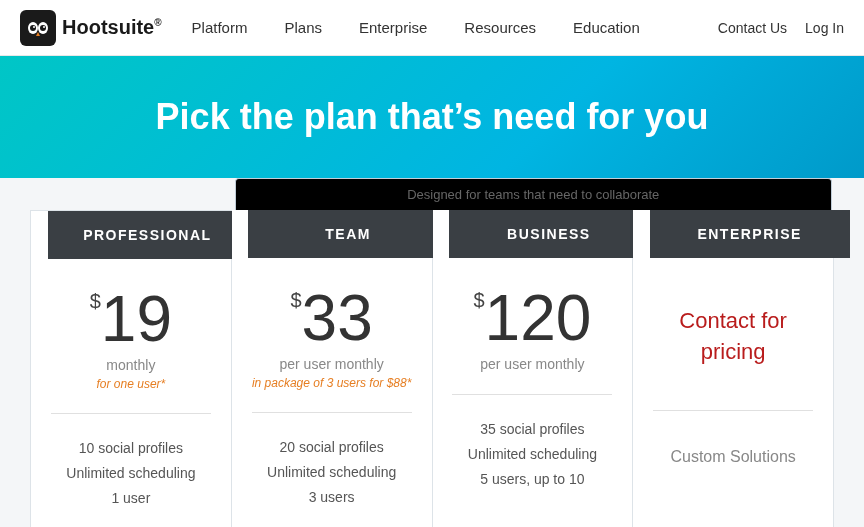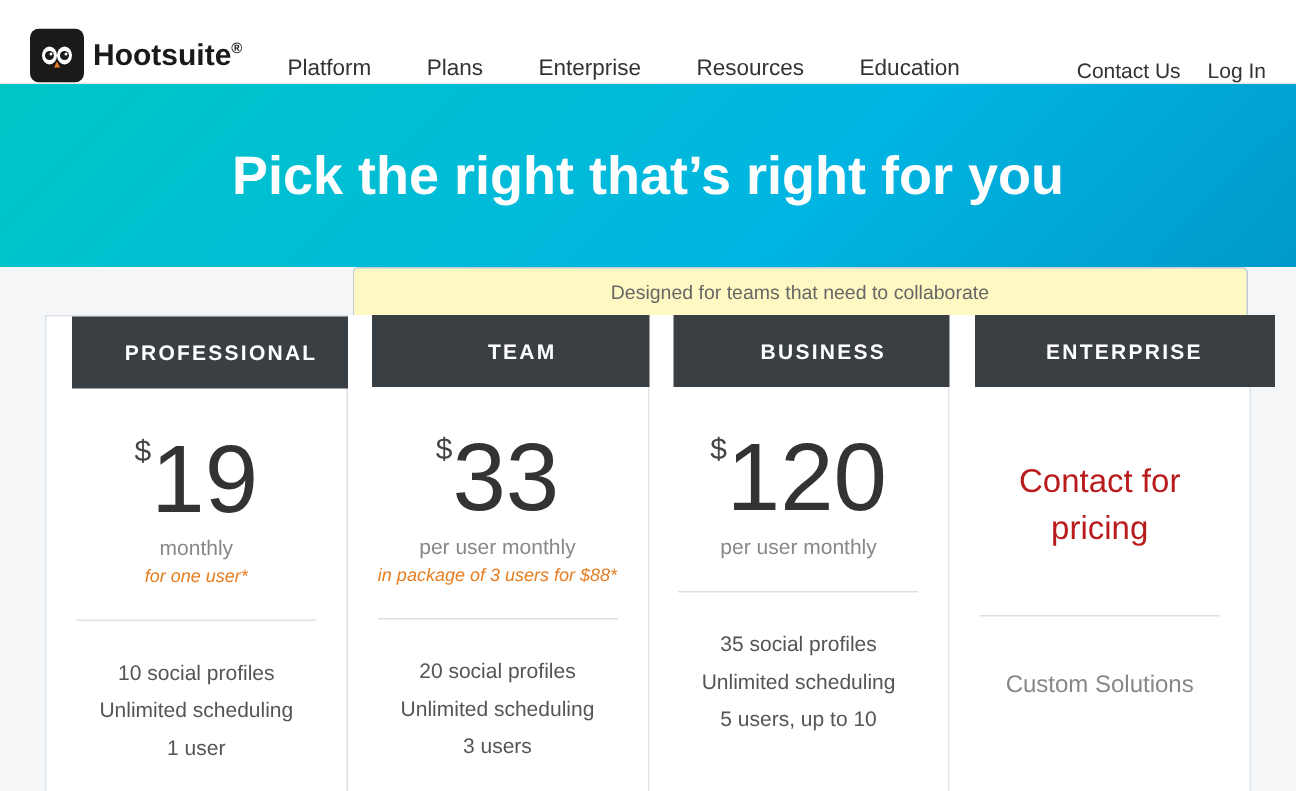"Hootsuite®" .navbar { align-items: flex-end -> center }
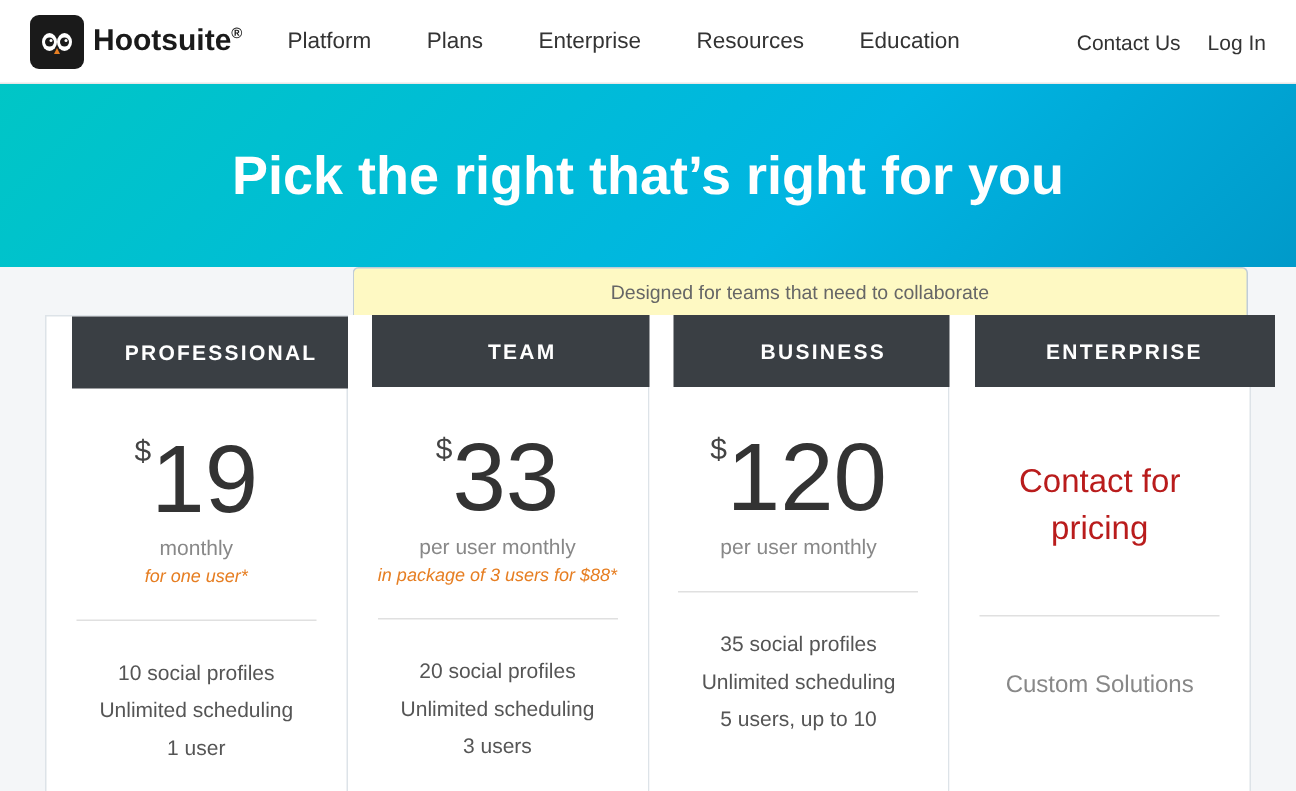"Pick the right that’s right" h1 { text: right that’s right -> plan that’s need }
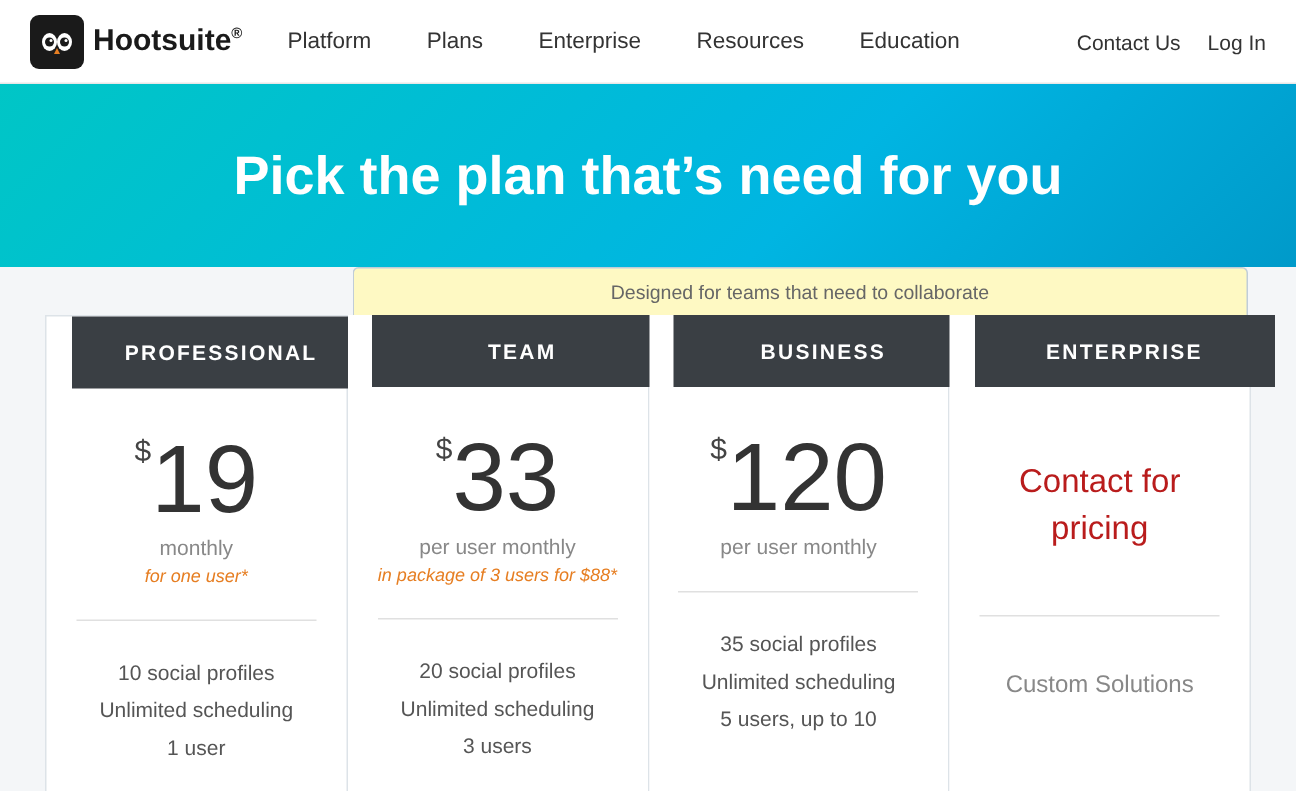"Designed for teams that need" .collab-box { background: #fef9c3 -> #000000 }
